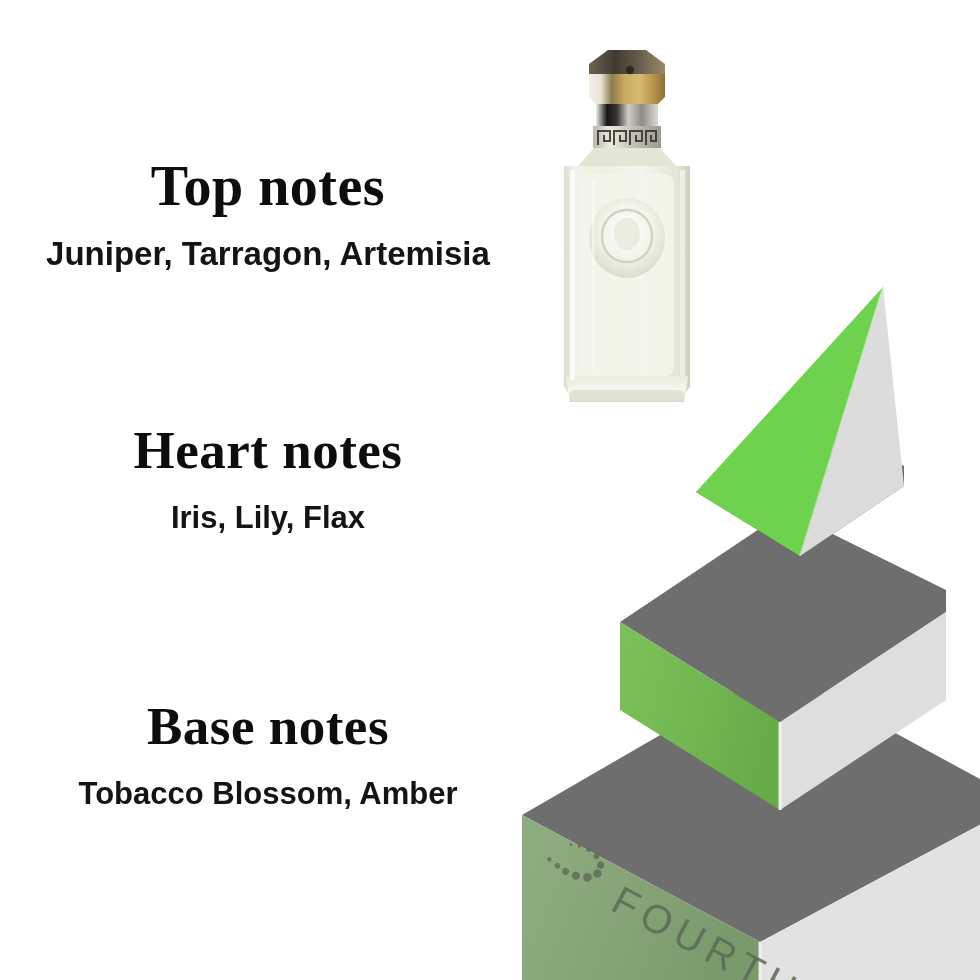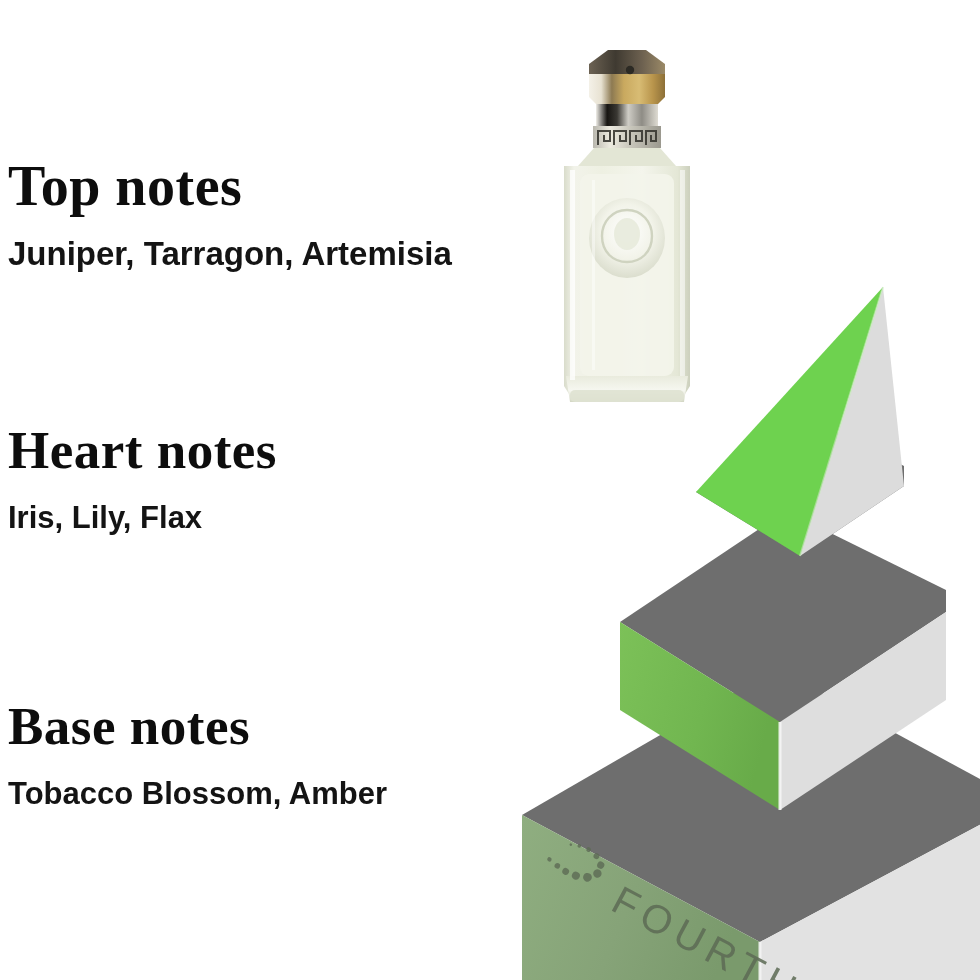"Top notes" .note-block { text-align: none -> center }
